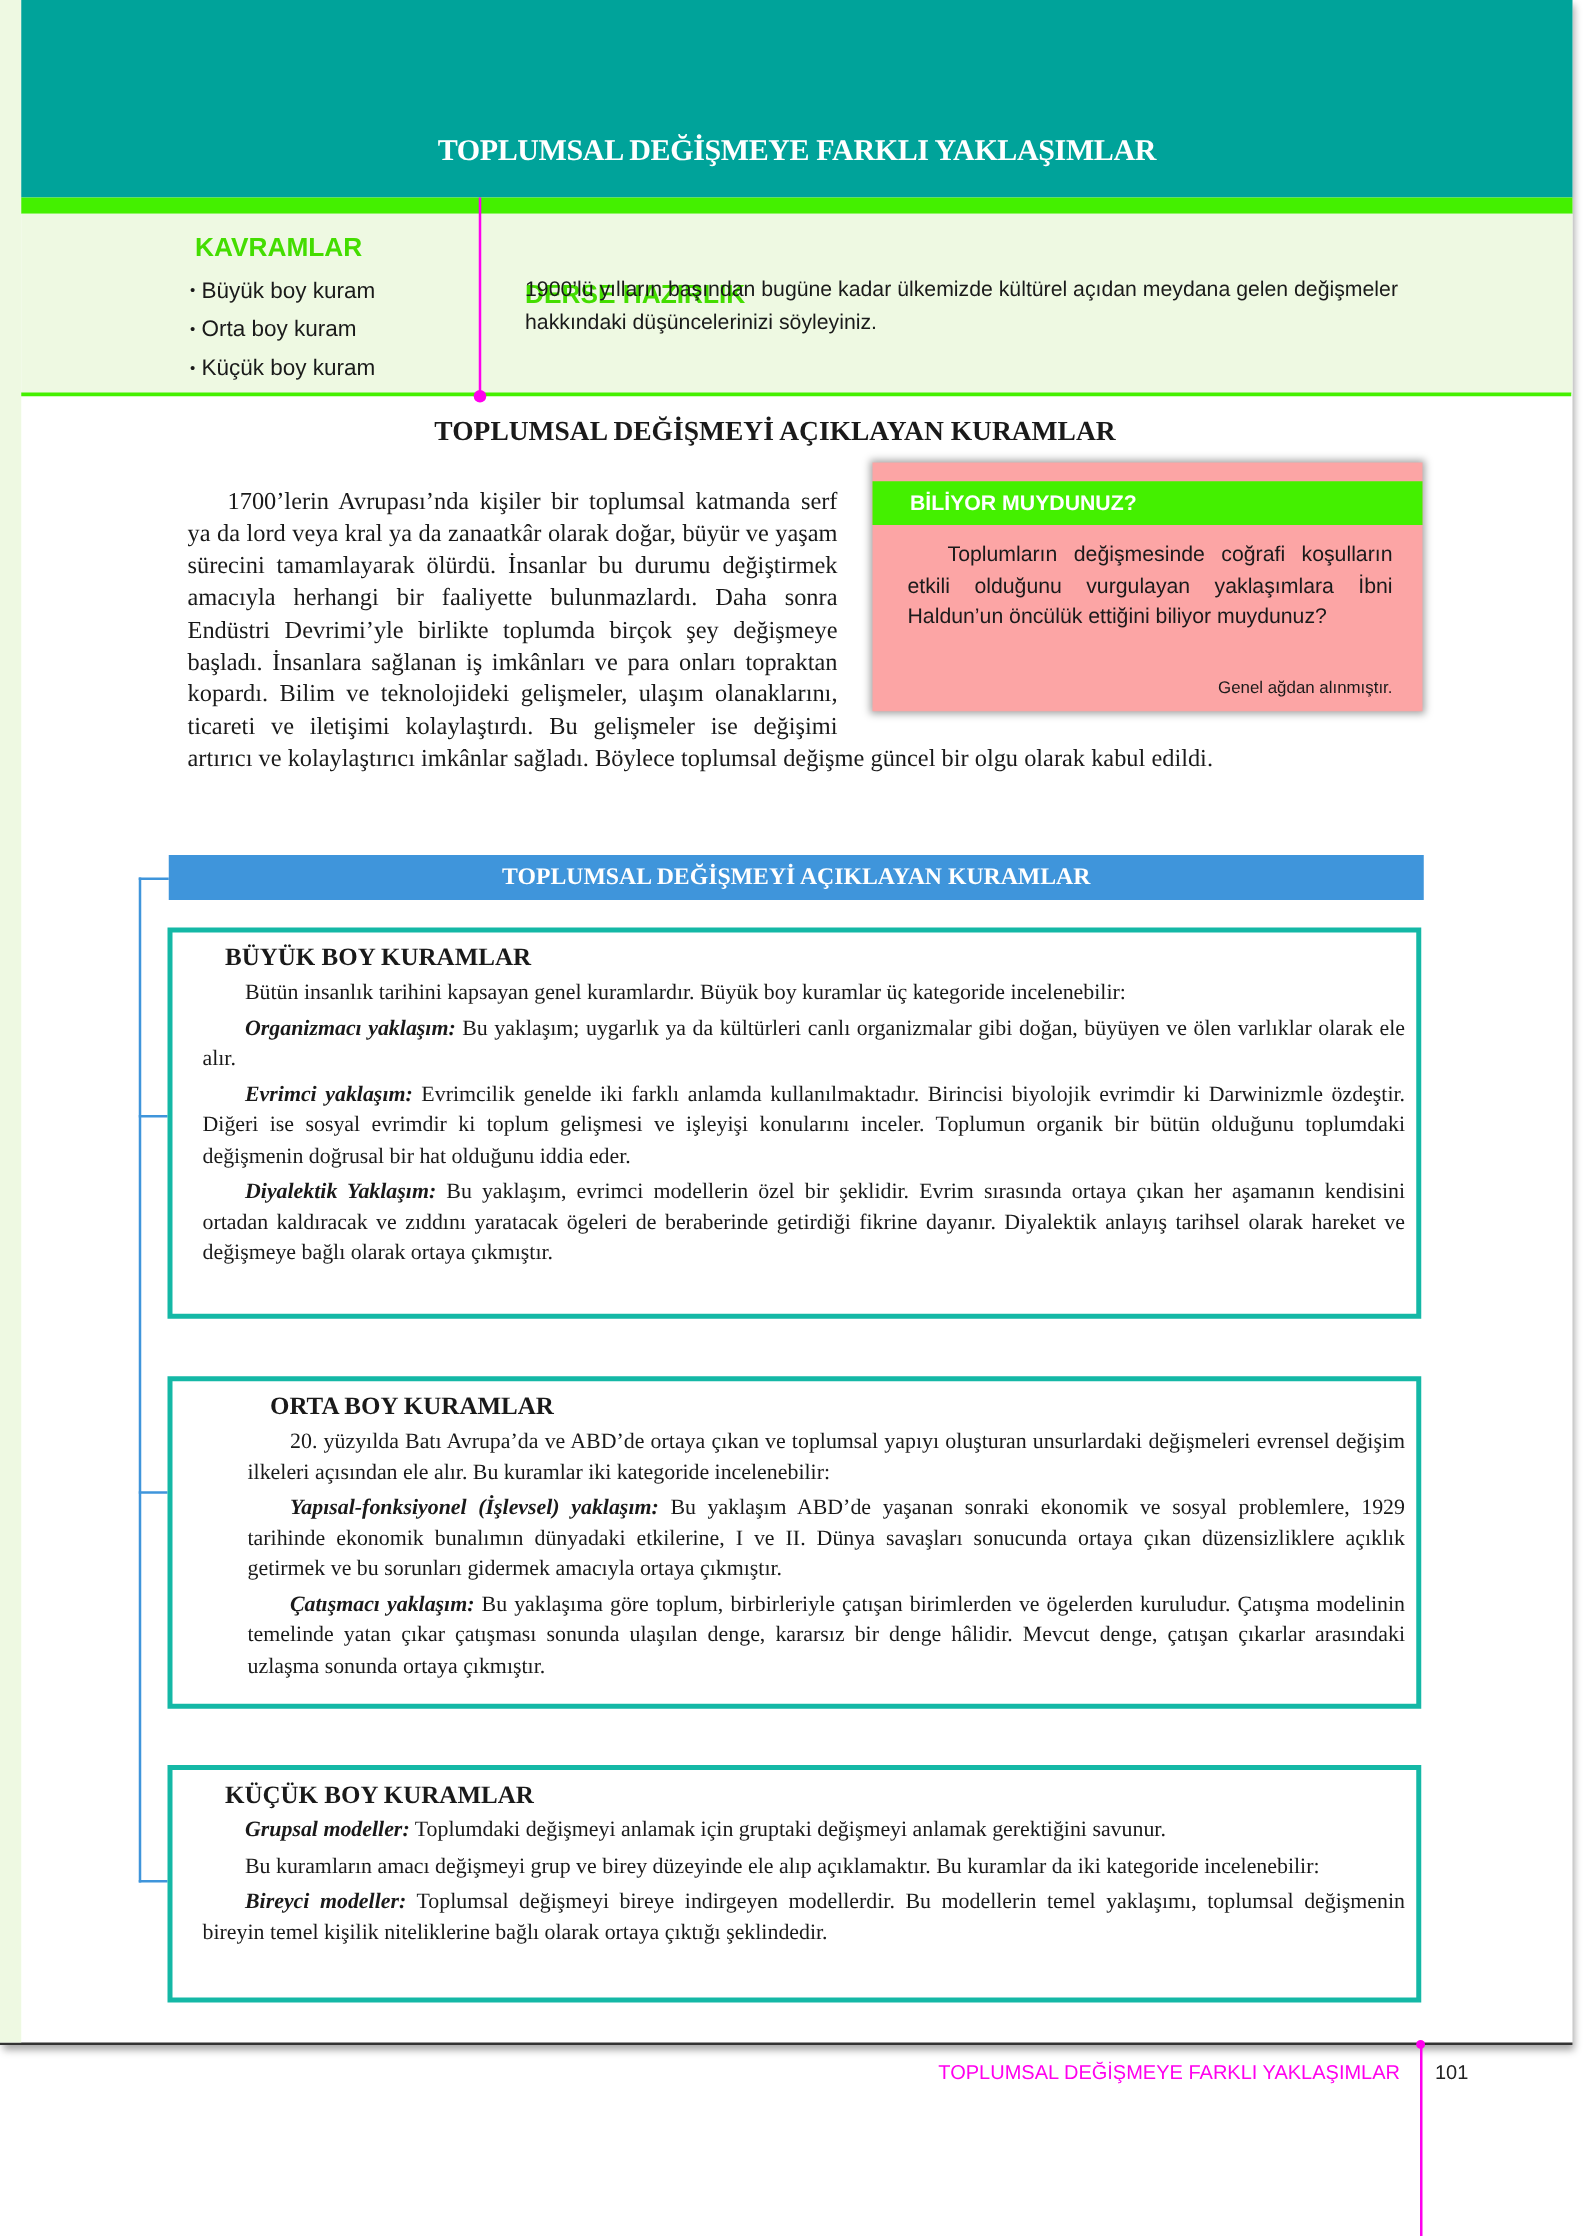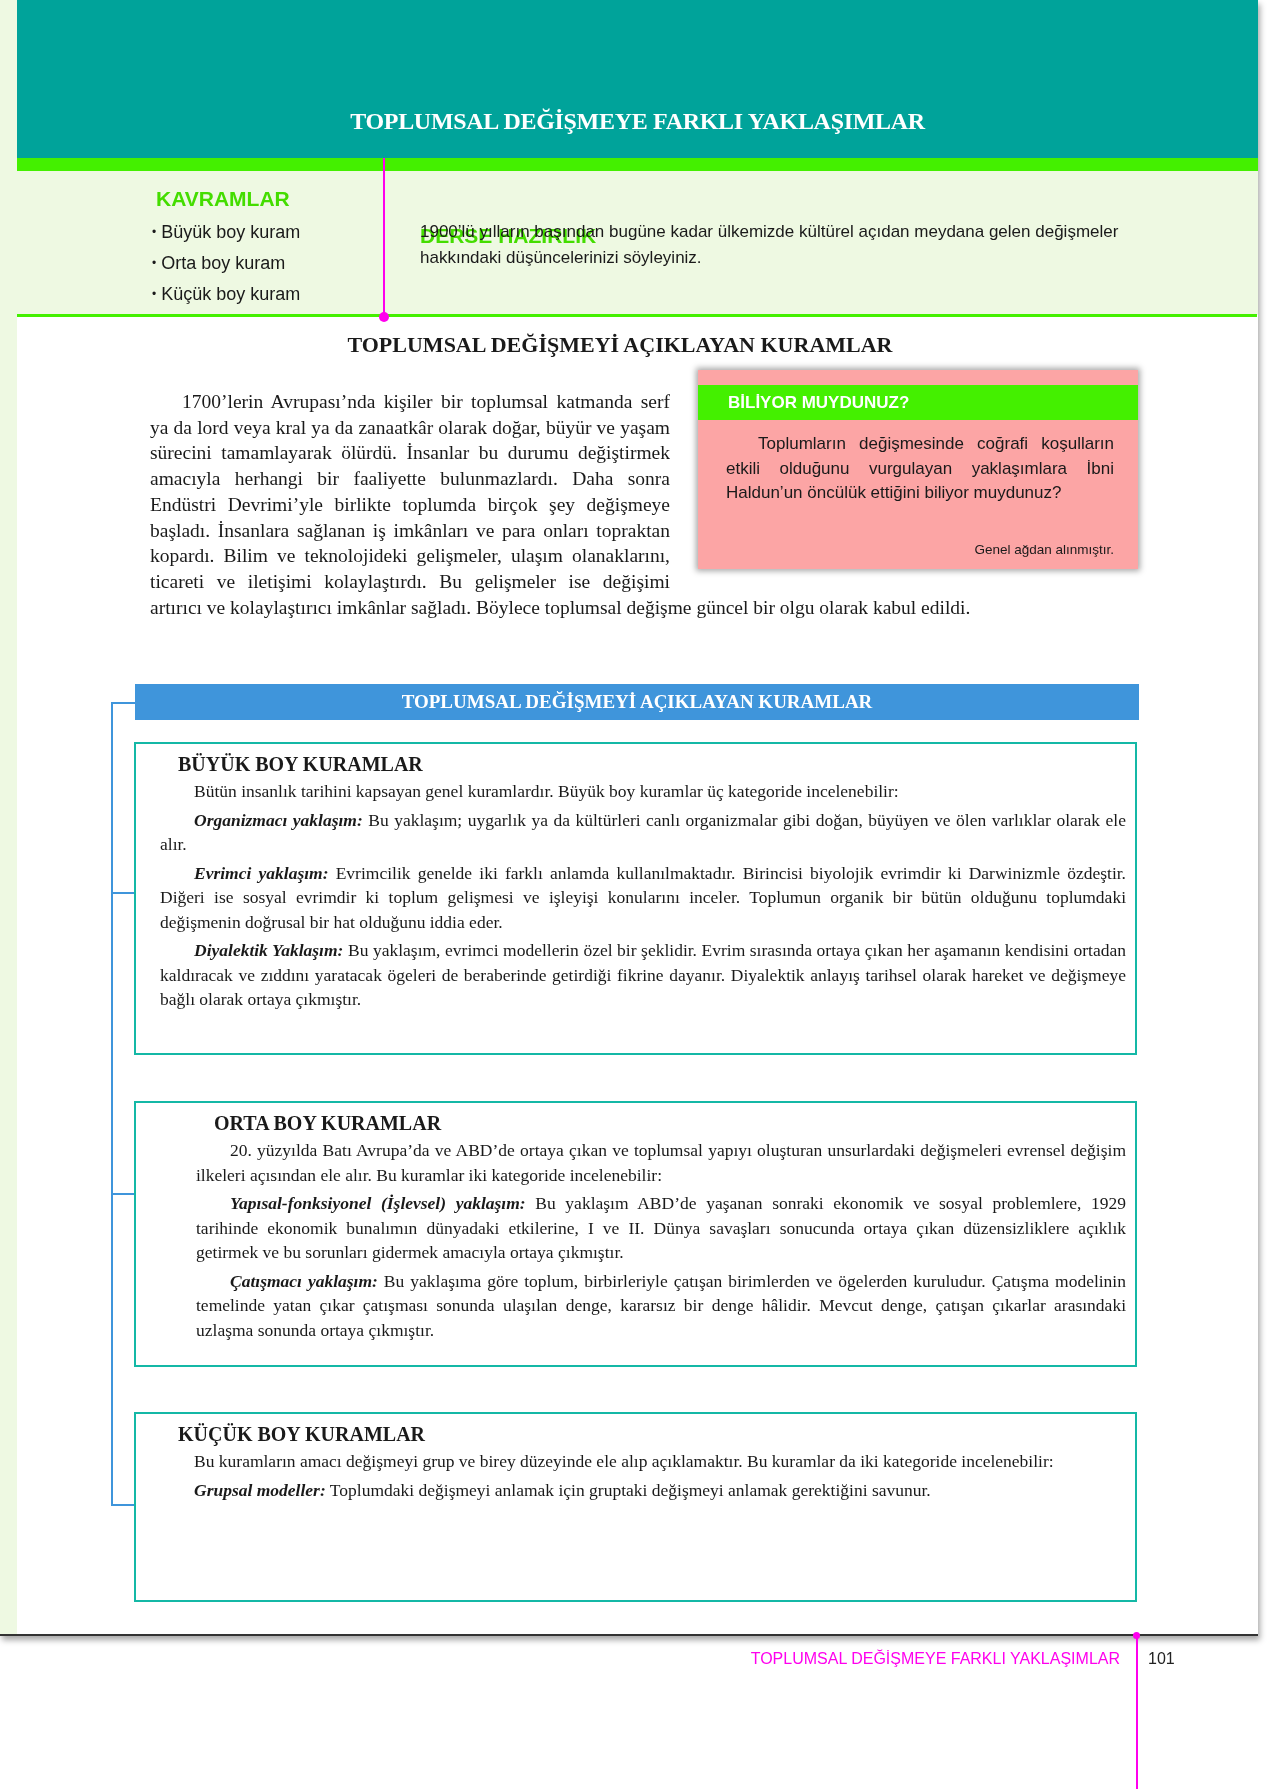"BÜYÜK BOY KURAMLAR" .kbox { border: 2px solid #14b8a6 -> 4px solid #14b8a6 }
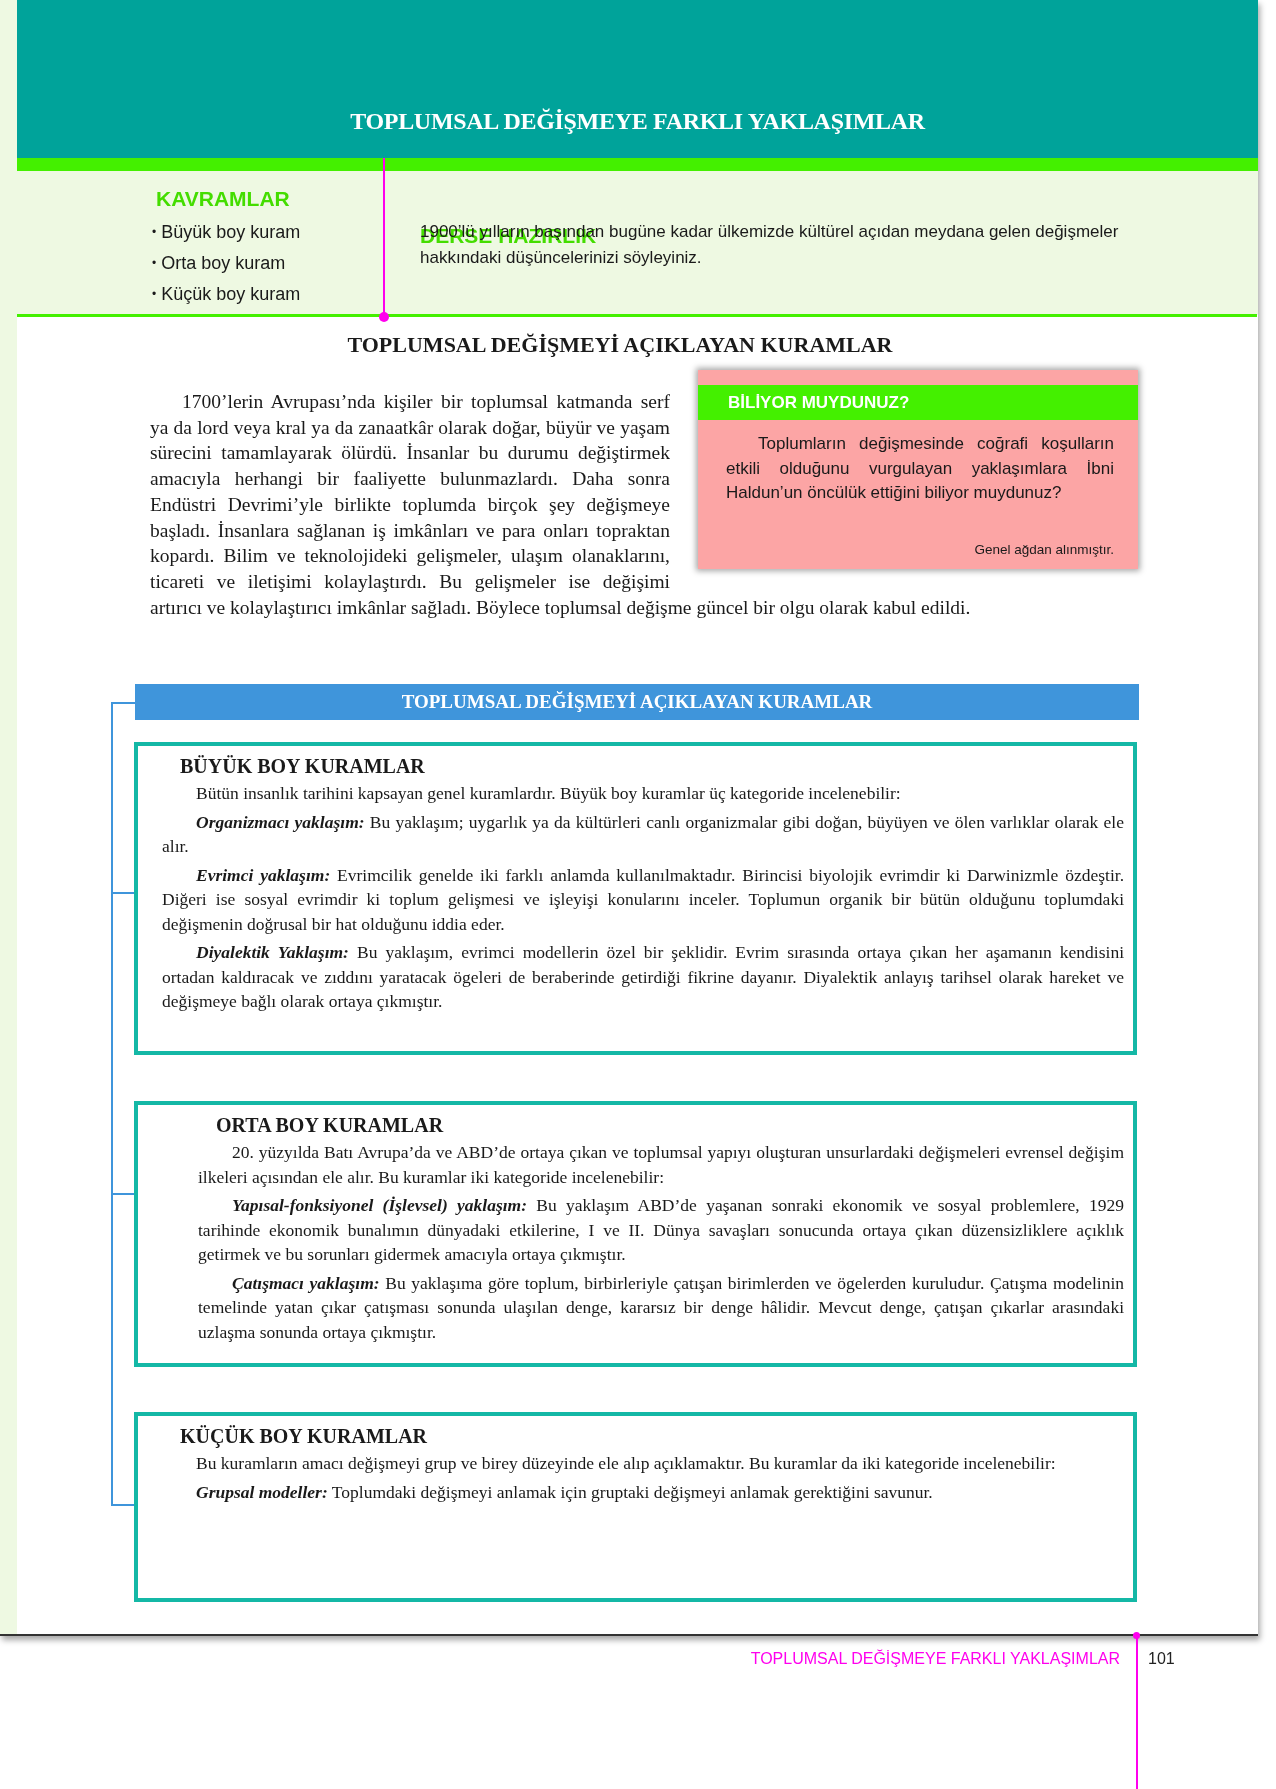"Bu kuramların amacı değişmeyi grup" p { order: before "Grupsal modeller: Toplumdaki değişmeyi" -> after "Grupsal modeller: Toplumdaki değişmeyi" }
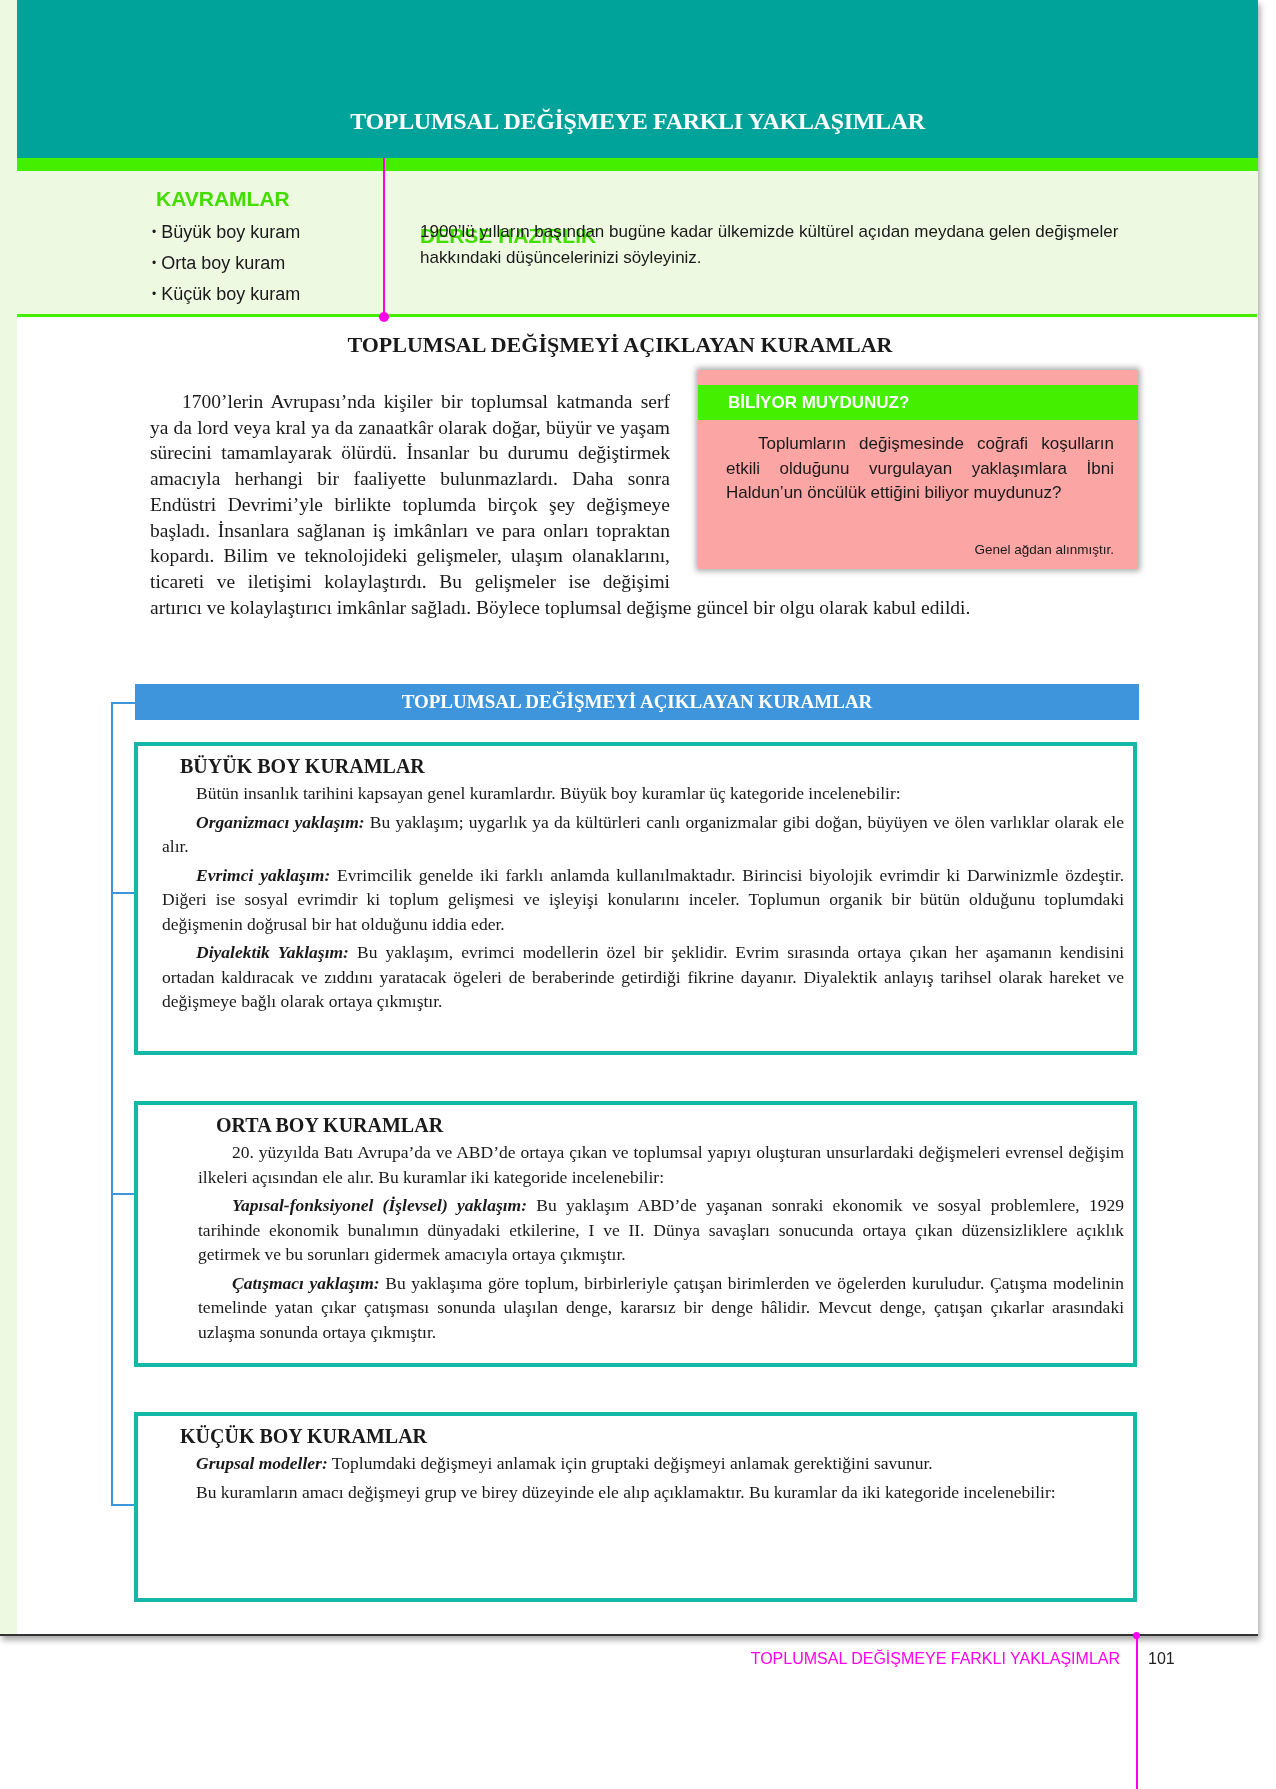"Bireyci modeller: Toplumsal değişmeyi" p { html: none -> <p><b>Bireyci modeller:</b><span> Toplumsal değişmeyi bireye indirgeyen modellerdir. Bu modellerin temel yaklaşımı, toplumsal değişmenin bireyin temel kişilik niteliklerine bağlı olarak ortaya çıktığı şeklindedir.</span></p> }
